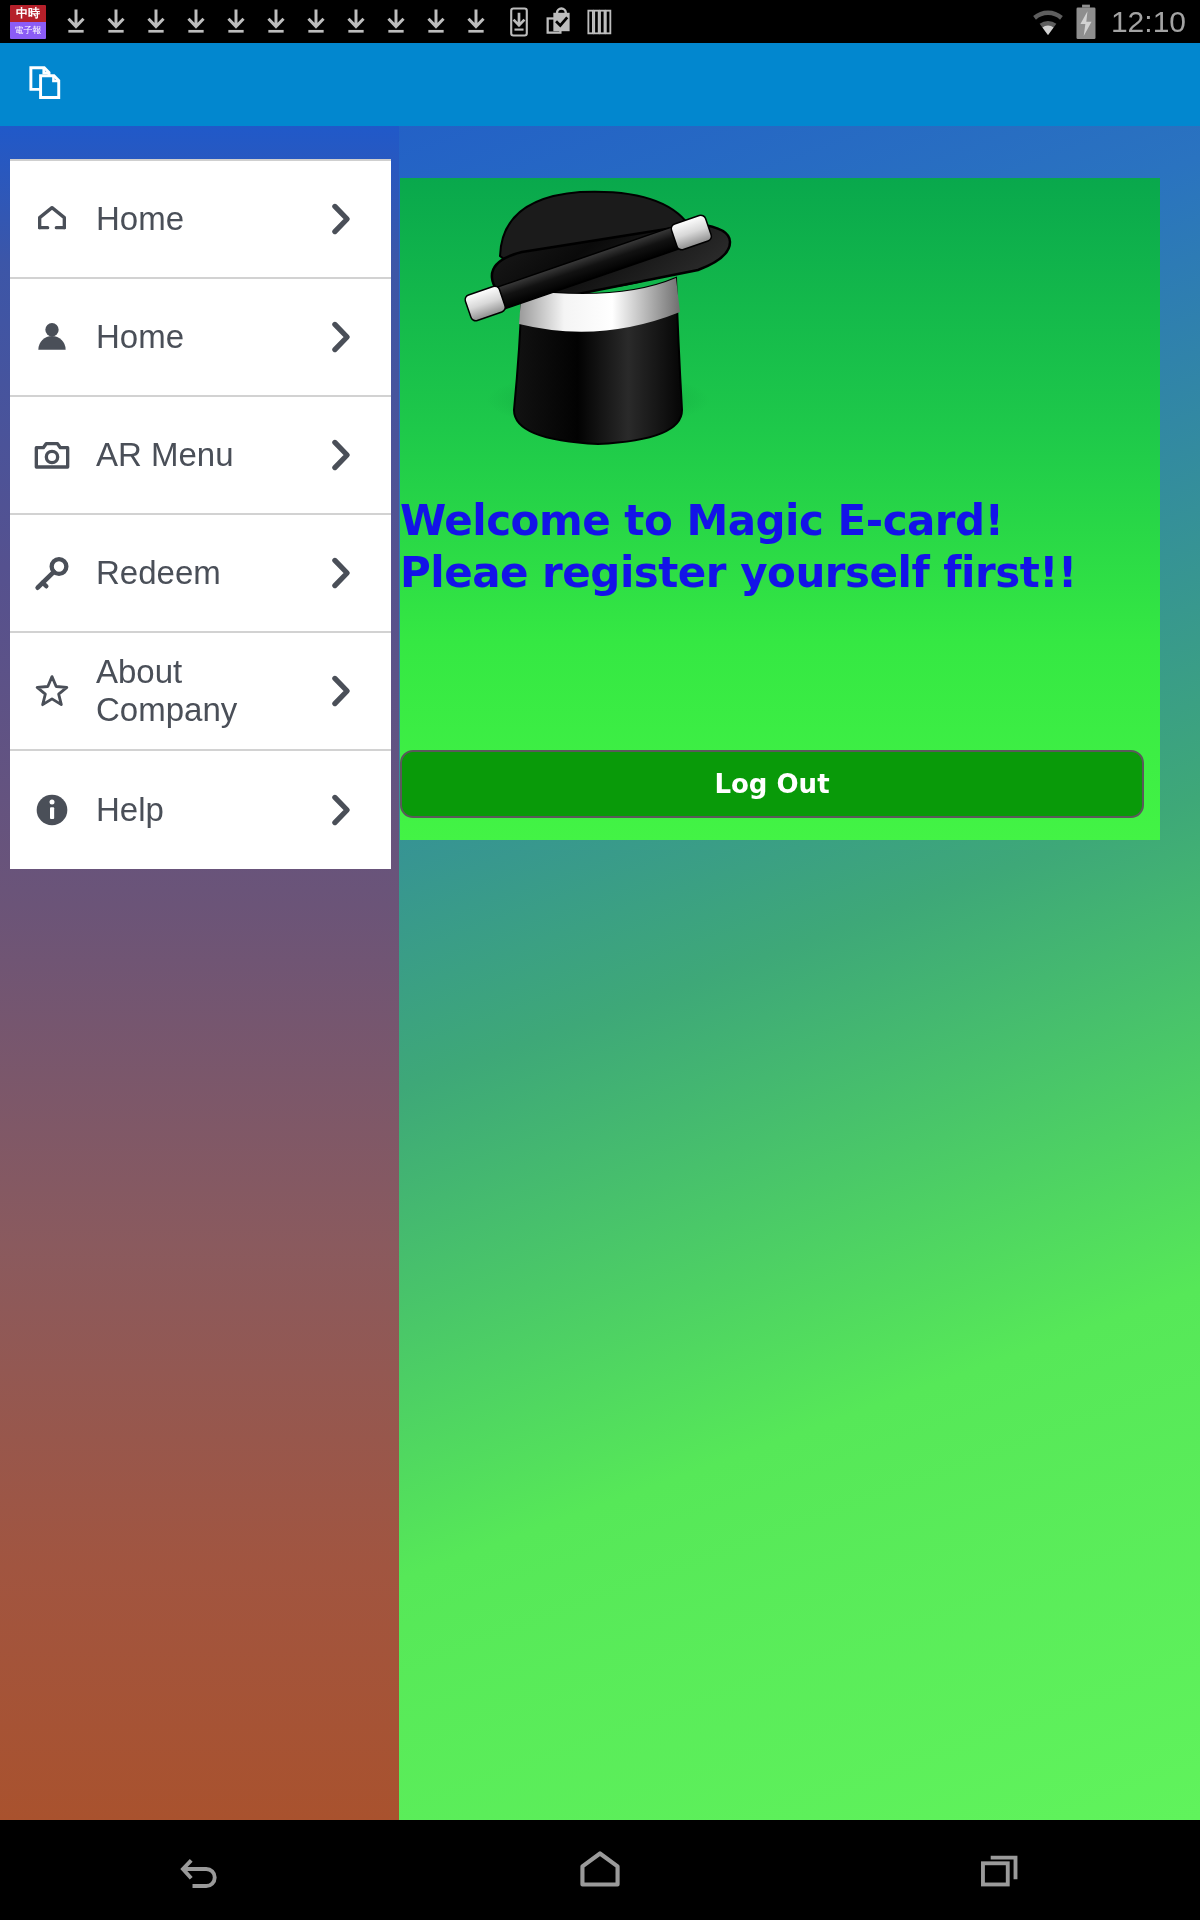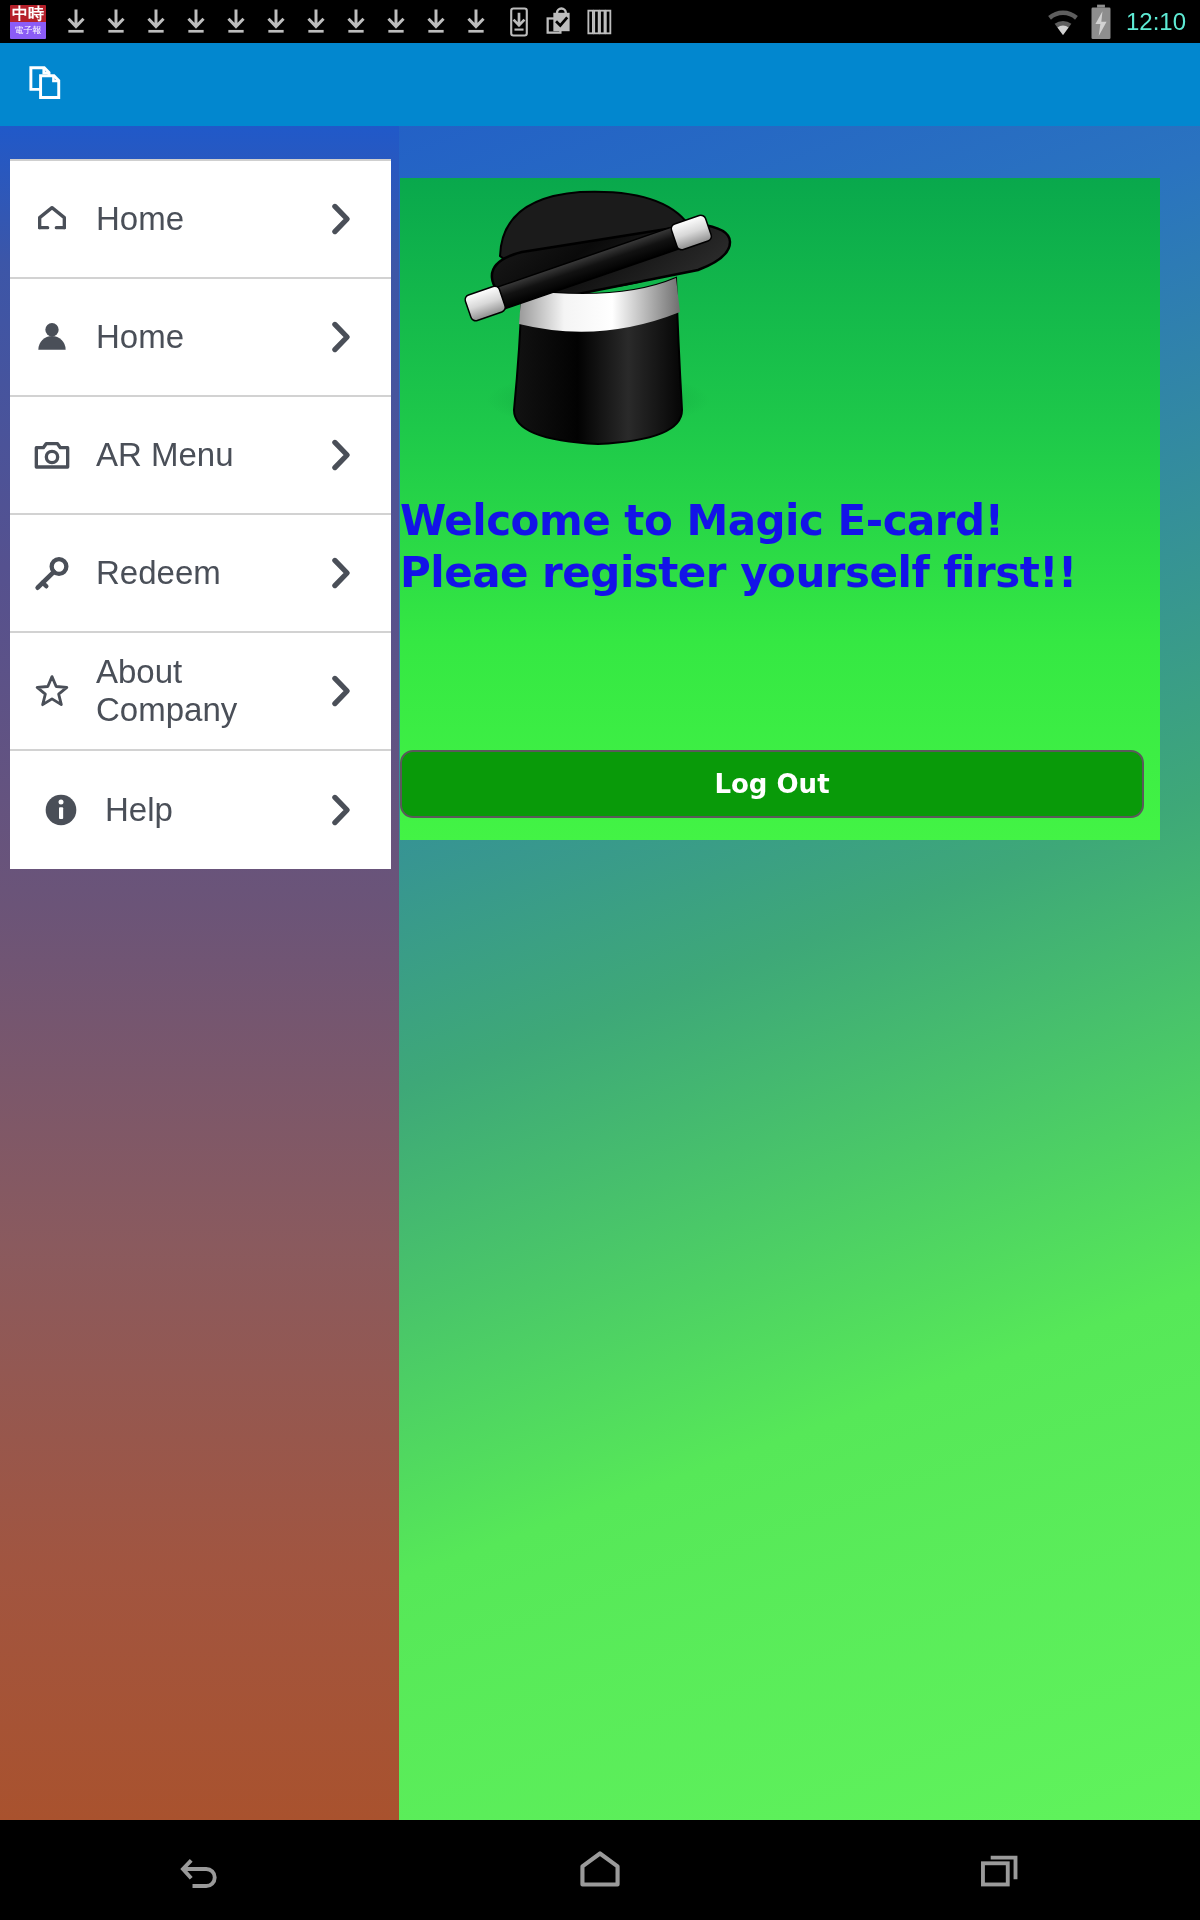"中時" .news-badge .nb-top { font-size: 16px -> 12px }
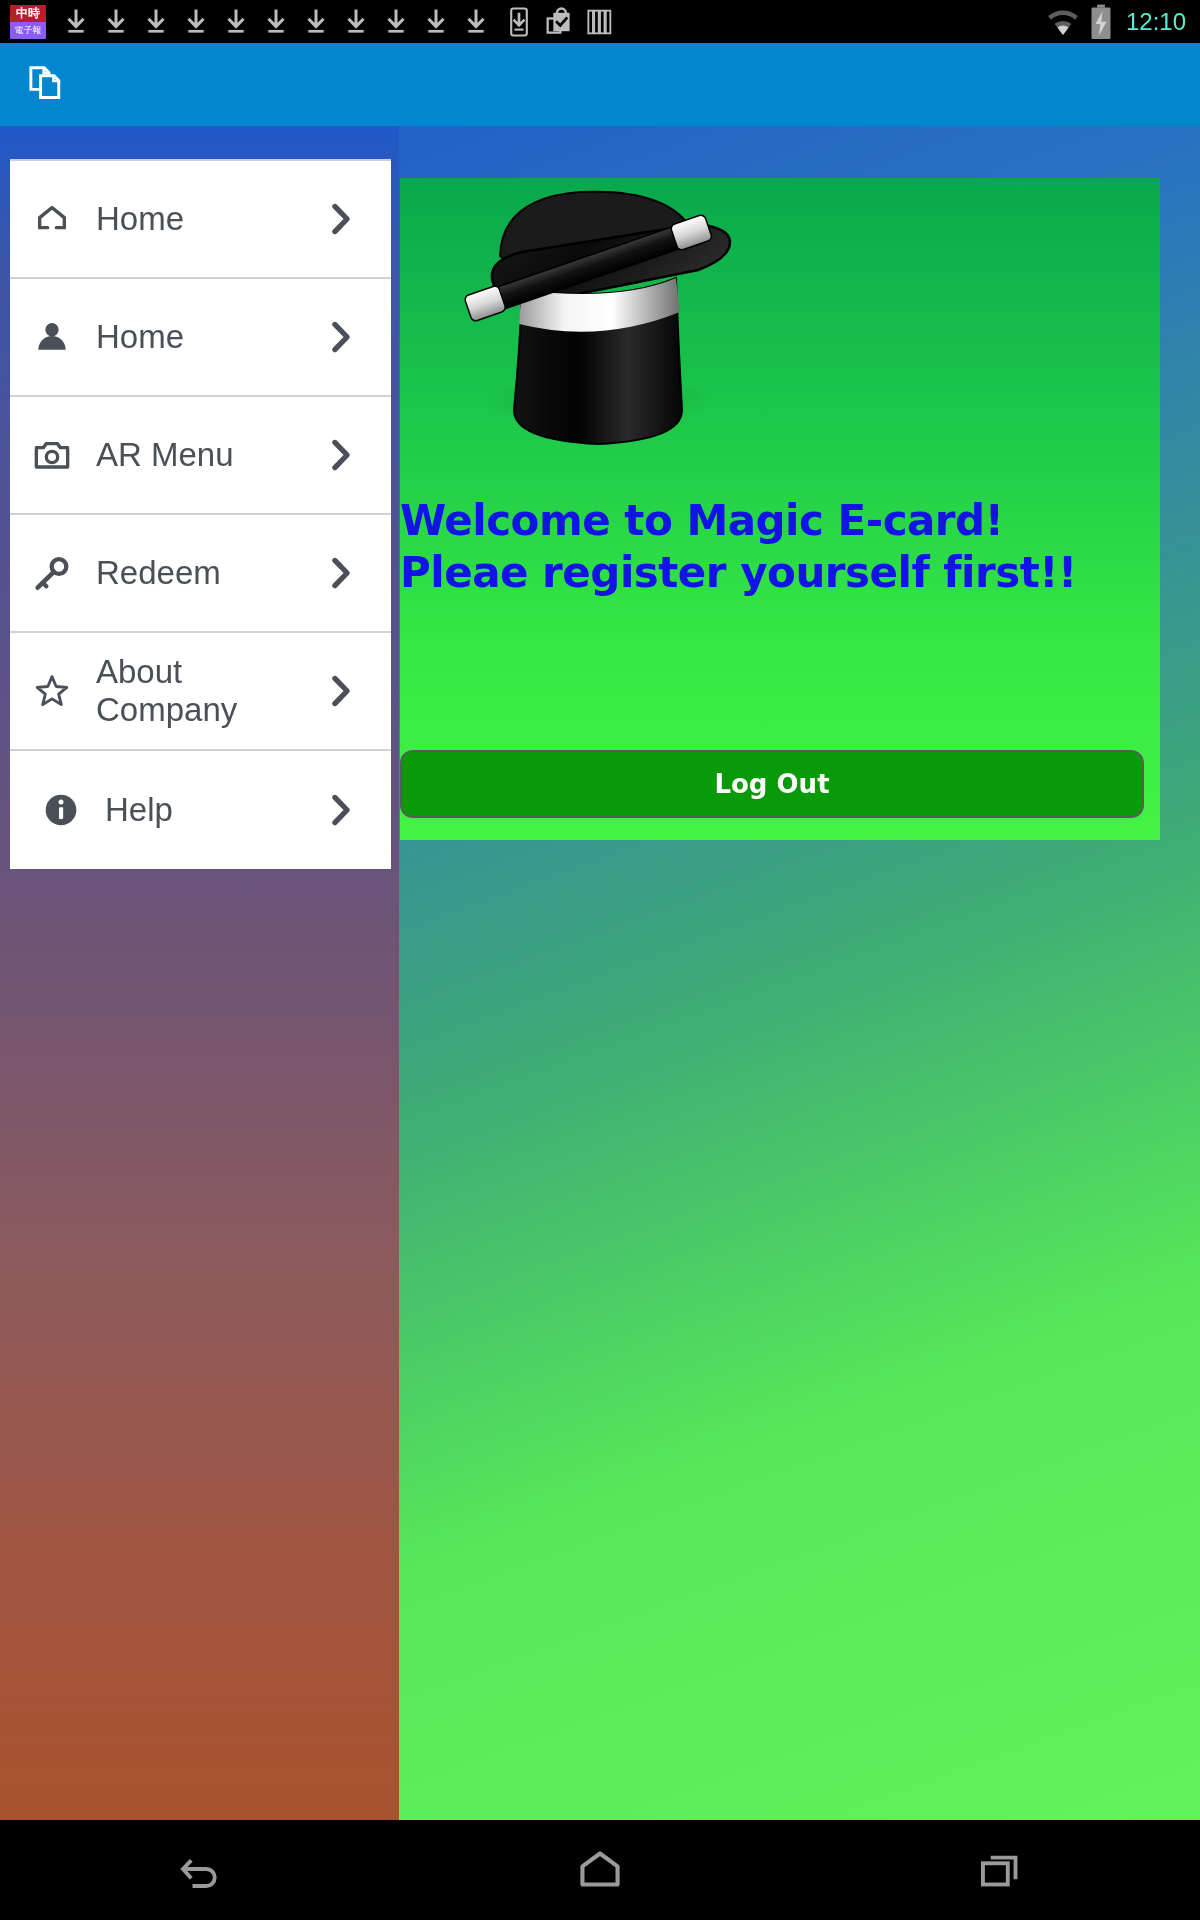"12:10" #clock { color: #5eead4 -> #a3a3a3; font-size: 24px -> 30px }
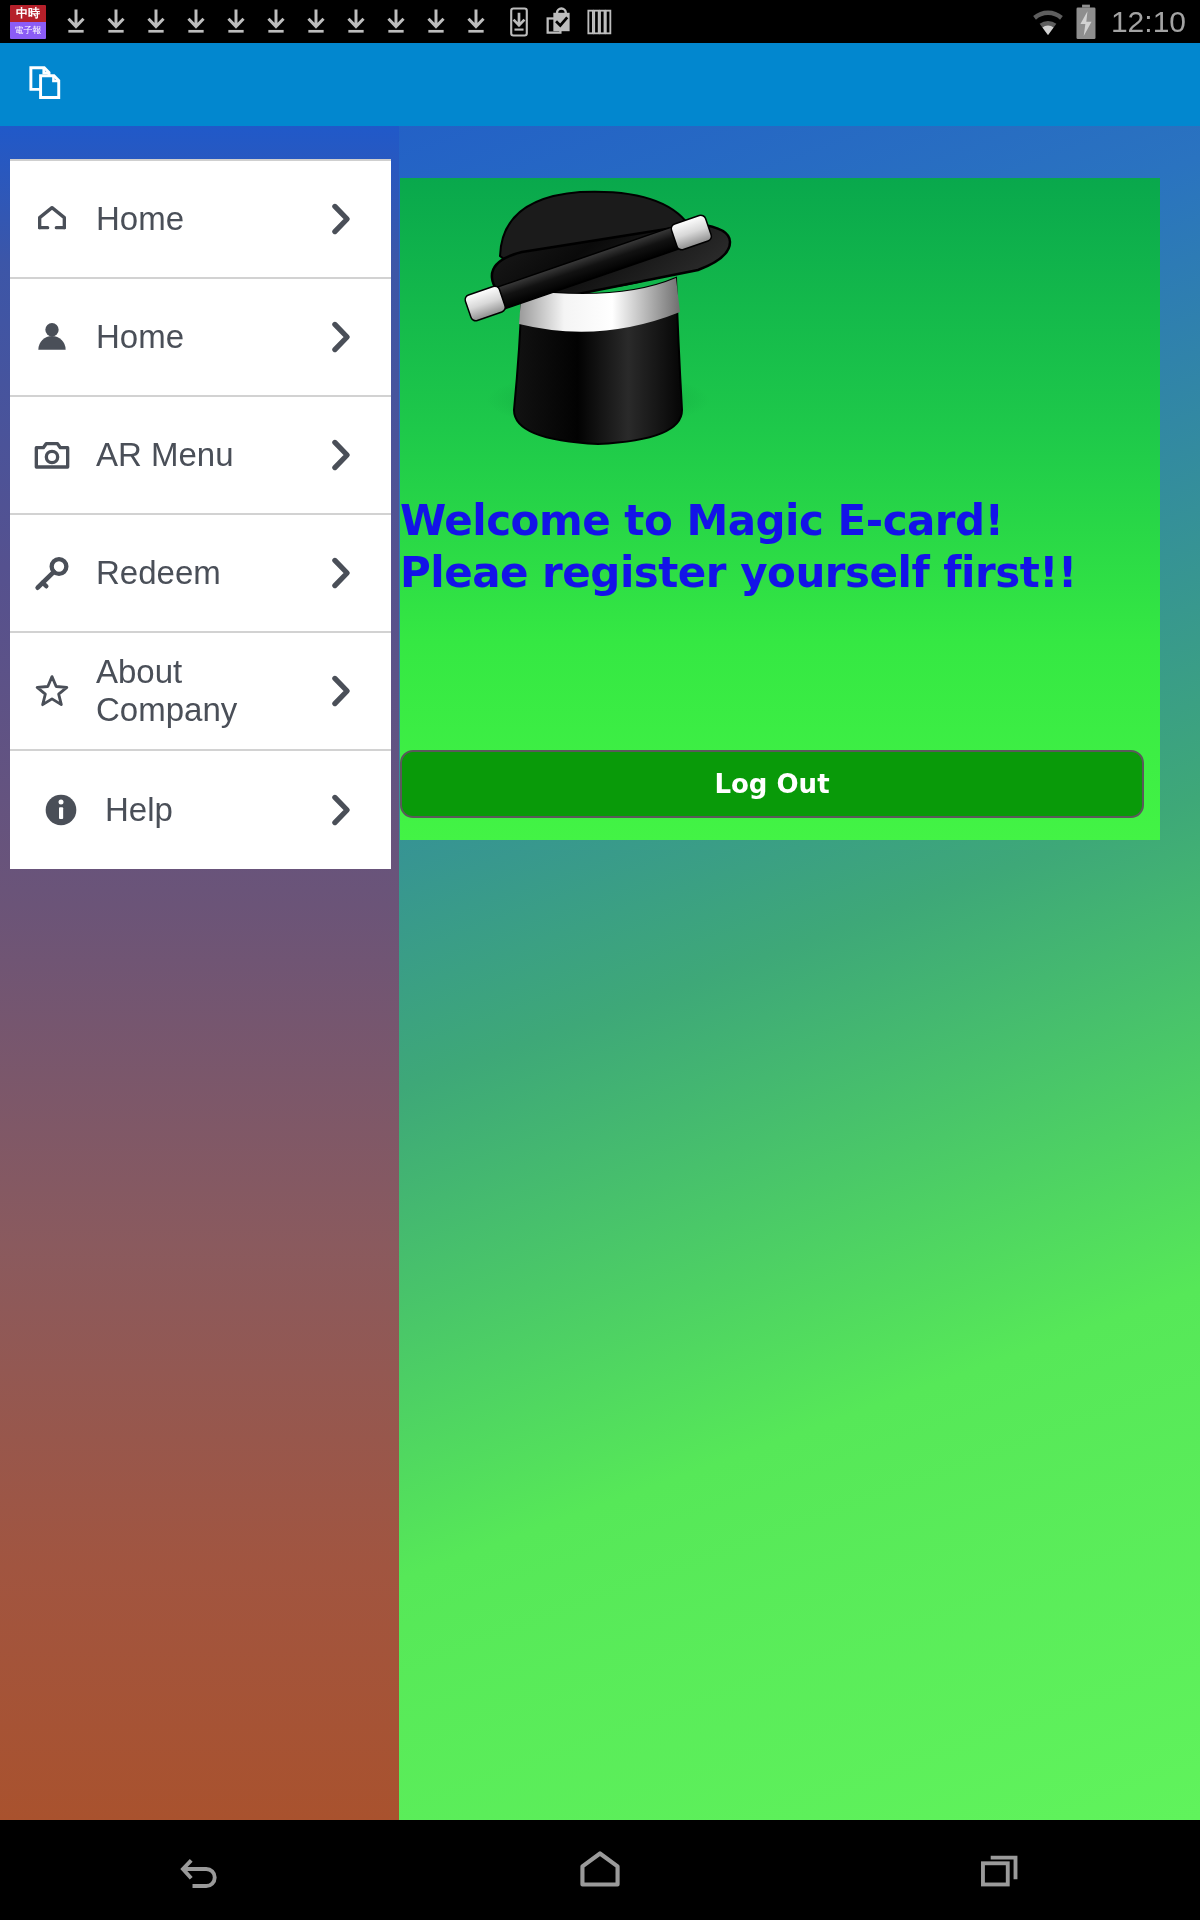"Help" .drawer-item:last-child { margin-left: 9px -> none }
